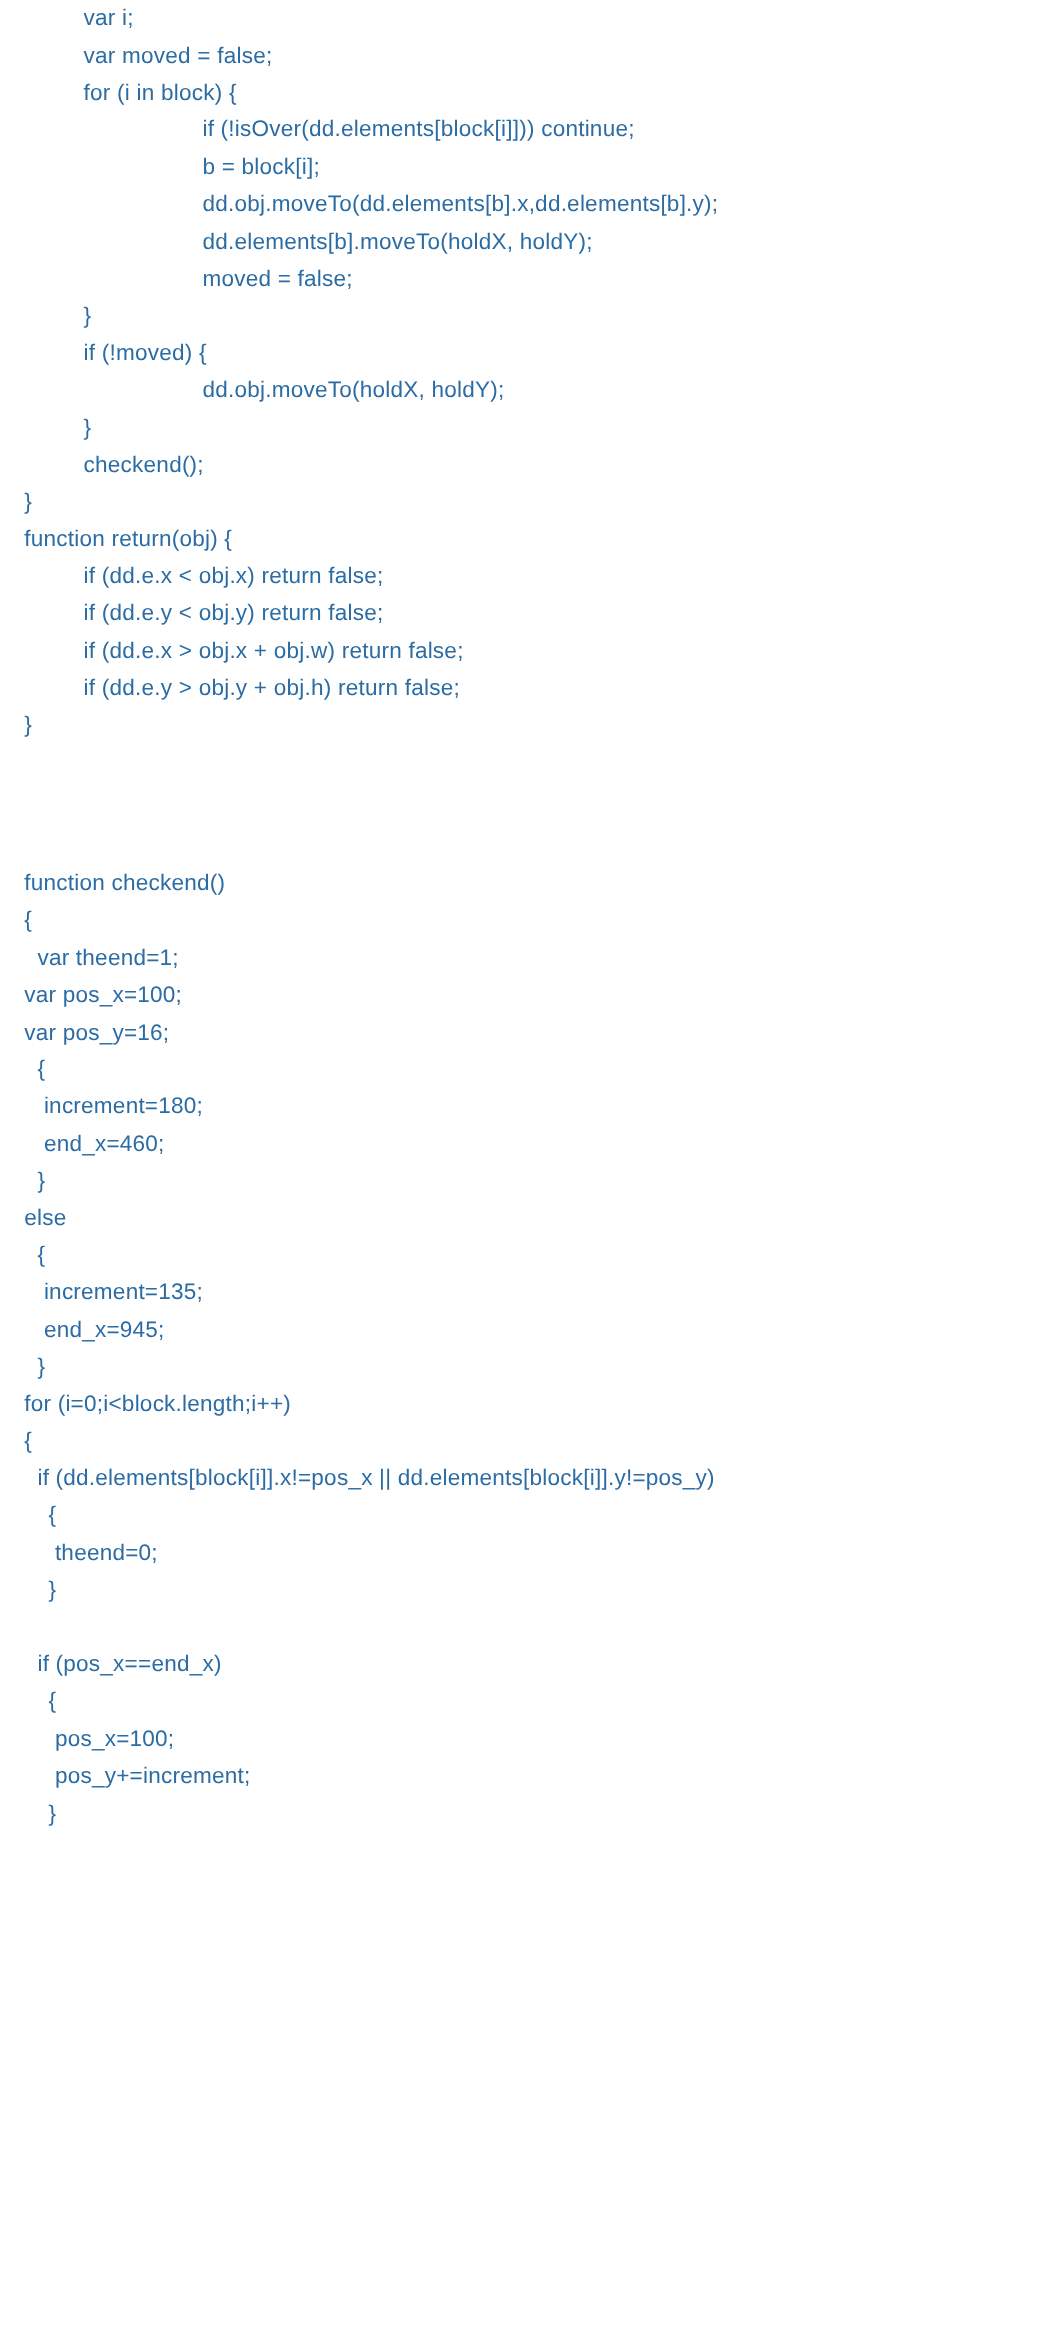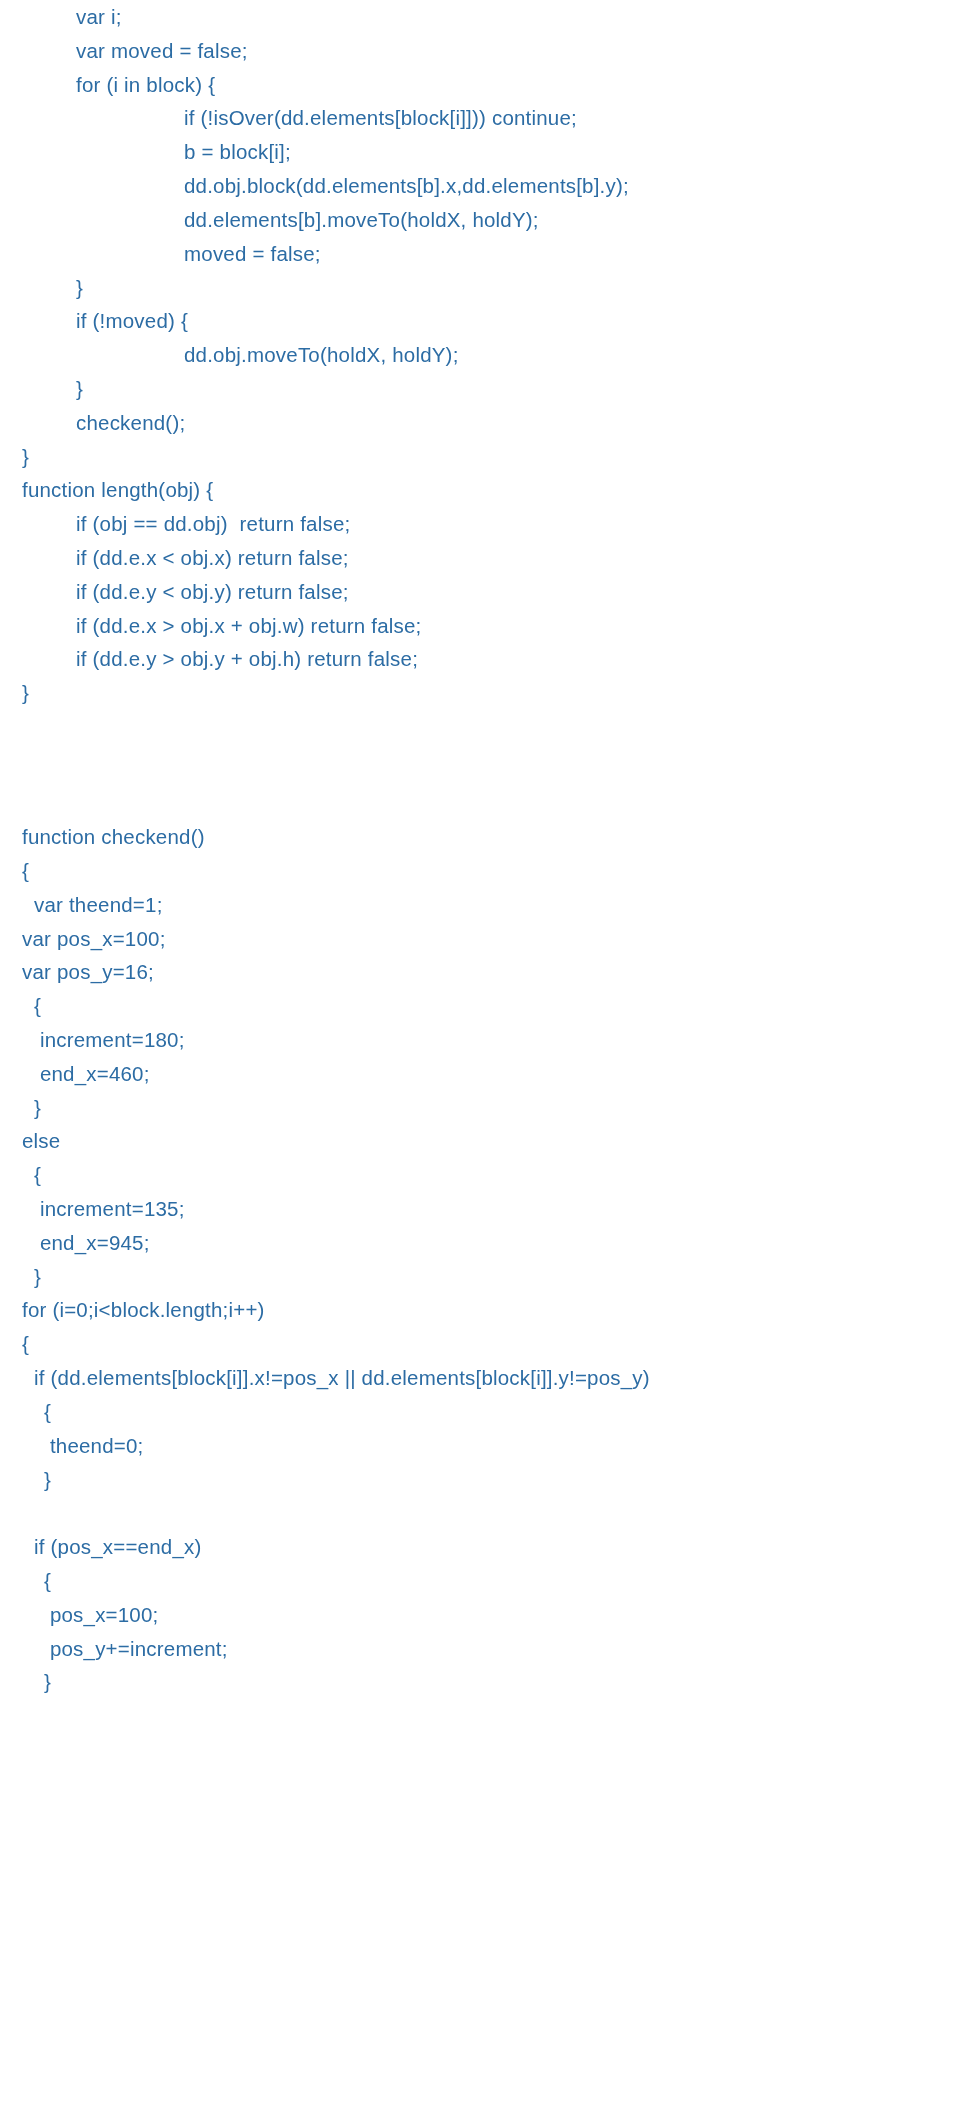"dd.obj.block(dd.elements[b].x,dd.element" div.code-line { text: dd.obj.block -> dd.obj.moveTo }
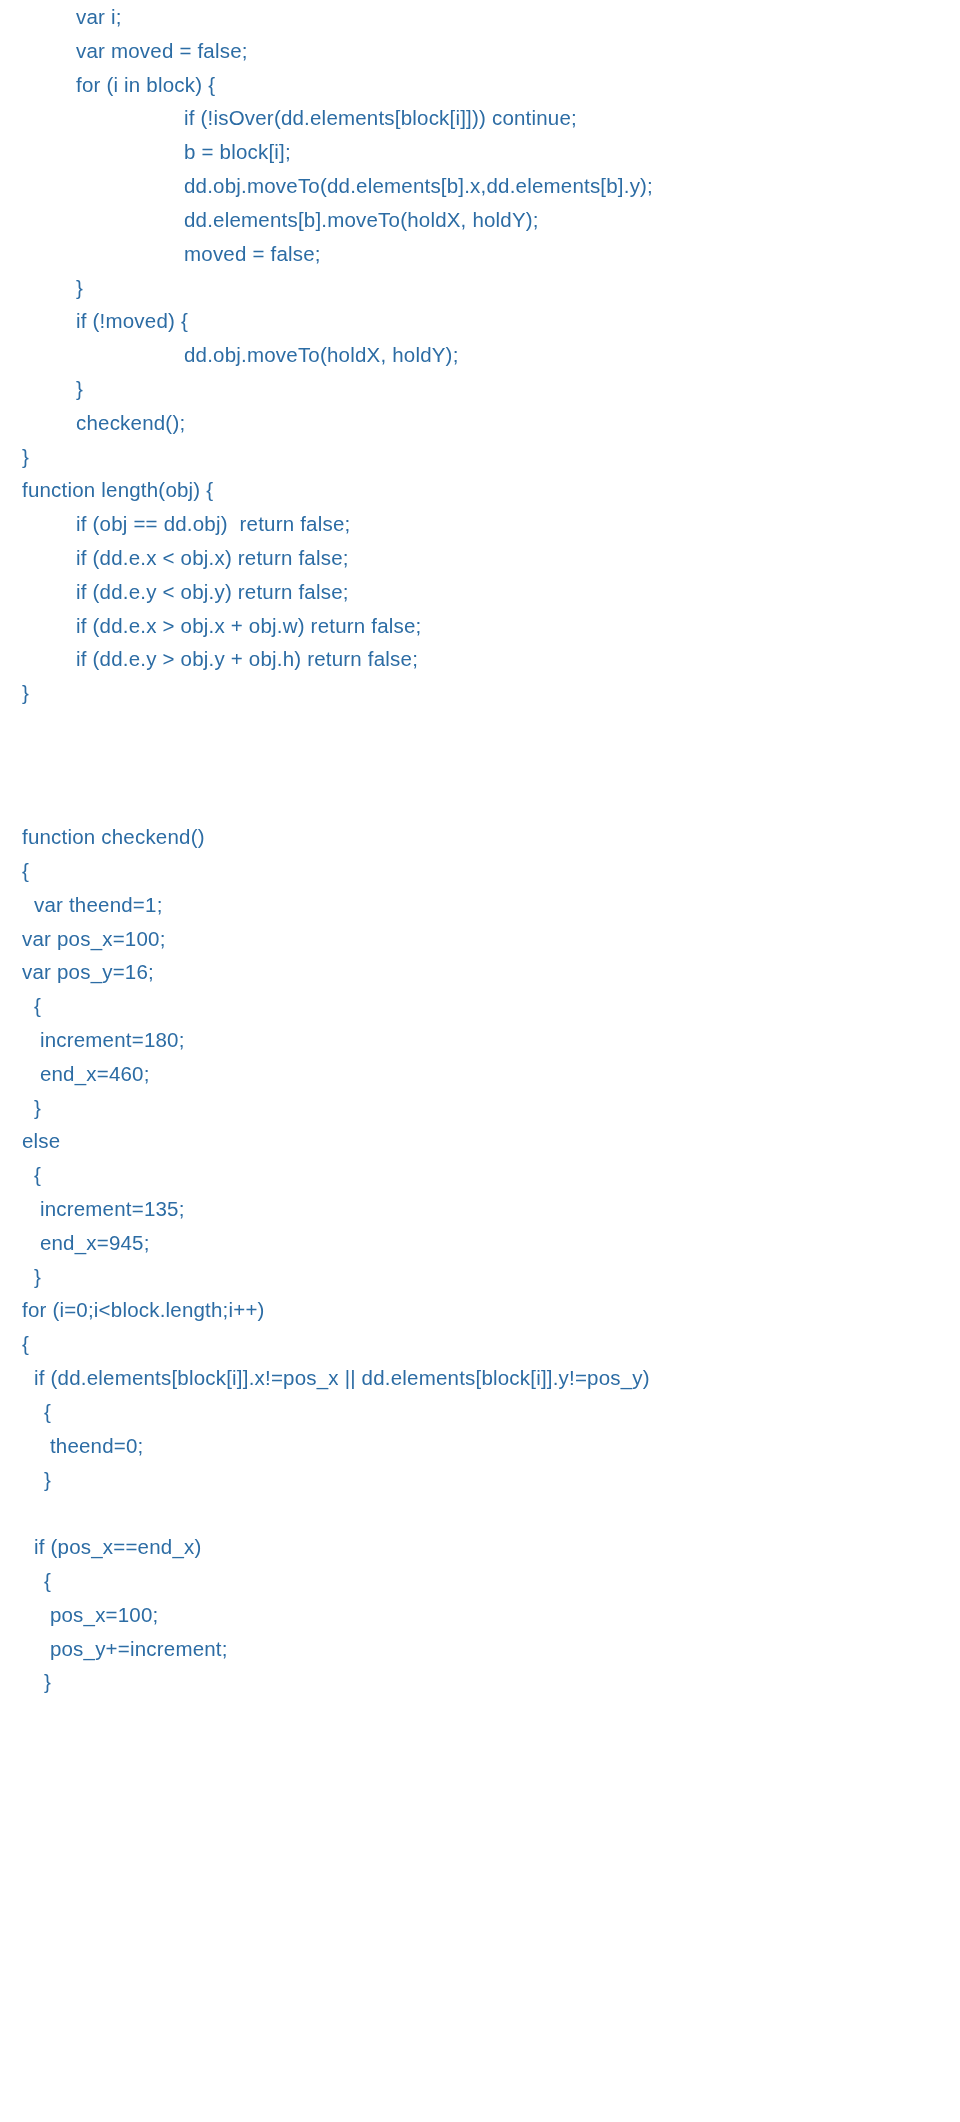"function length(obj) {" div.code-line { text: length -> return }
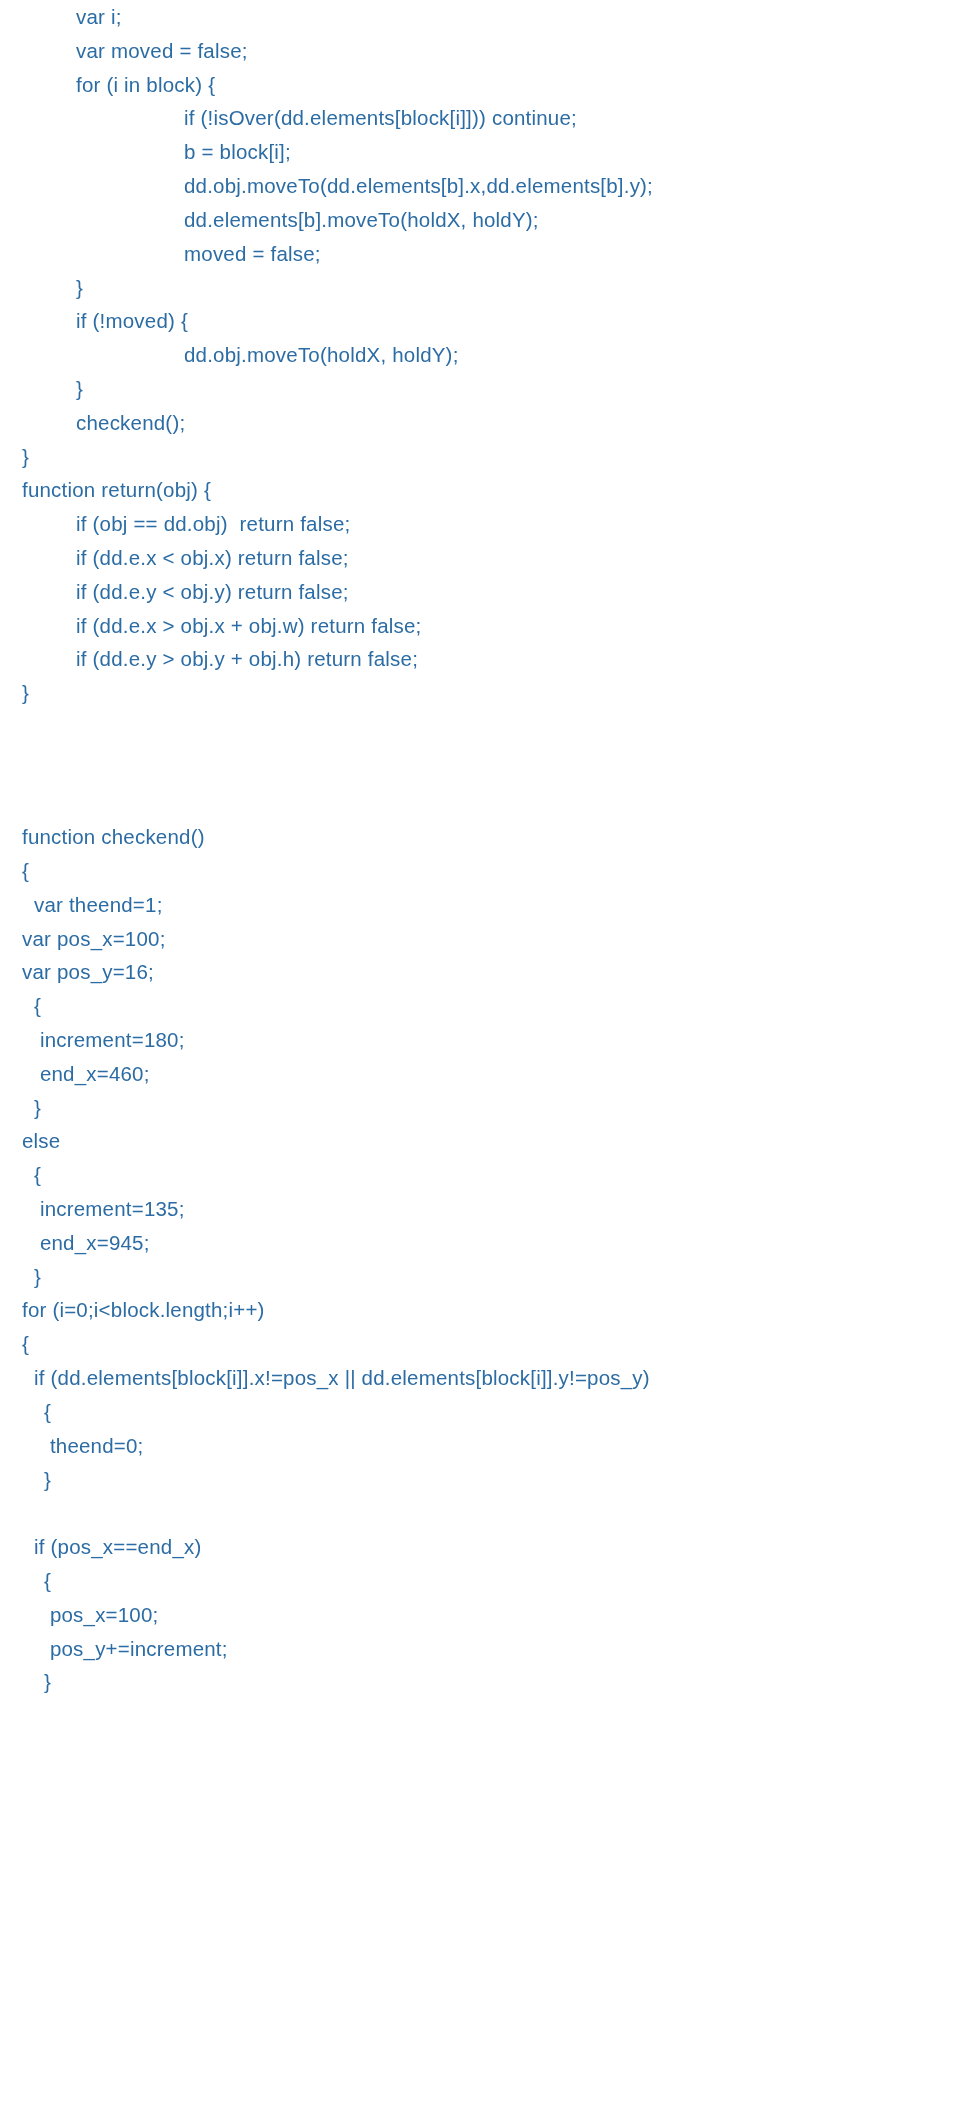"if (obj == dd.obj) return" div.code-line { html: <div>if (obj == dd.obj) return false;</div> -> none }
